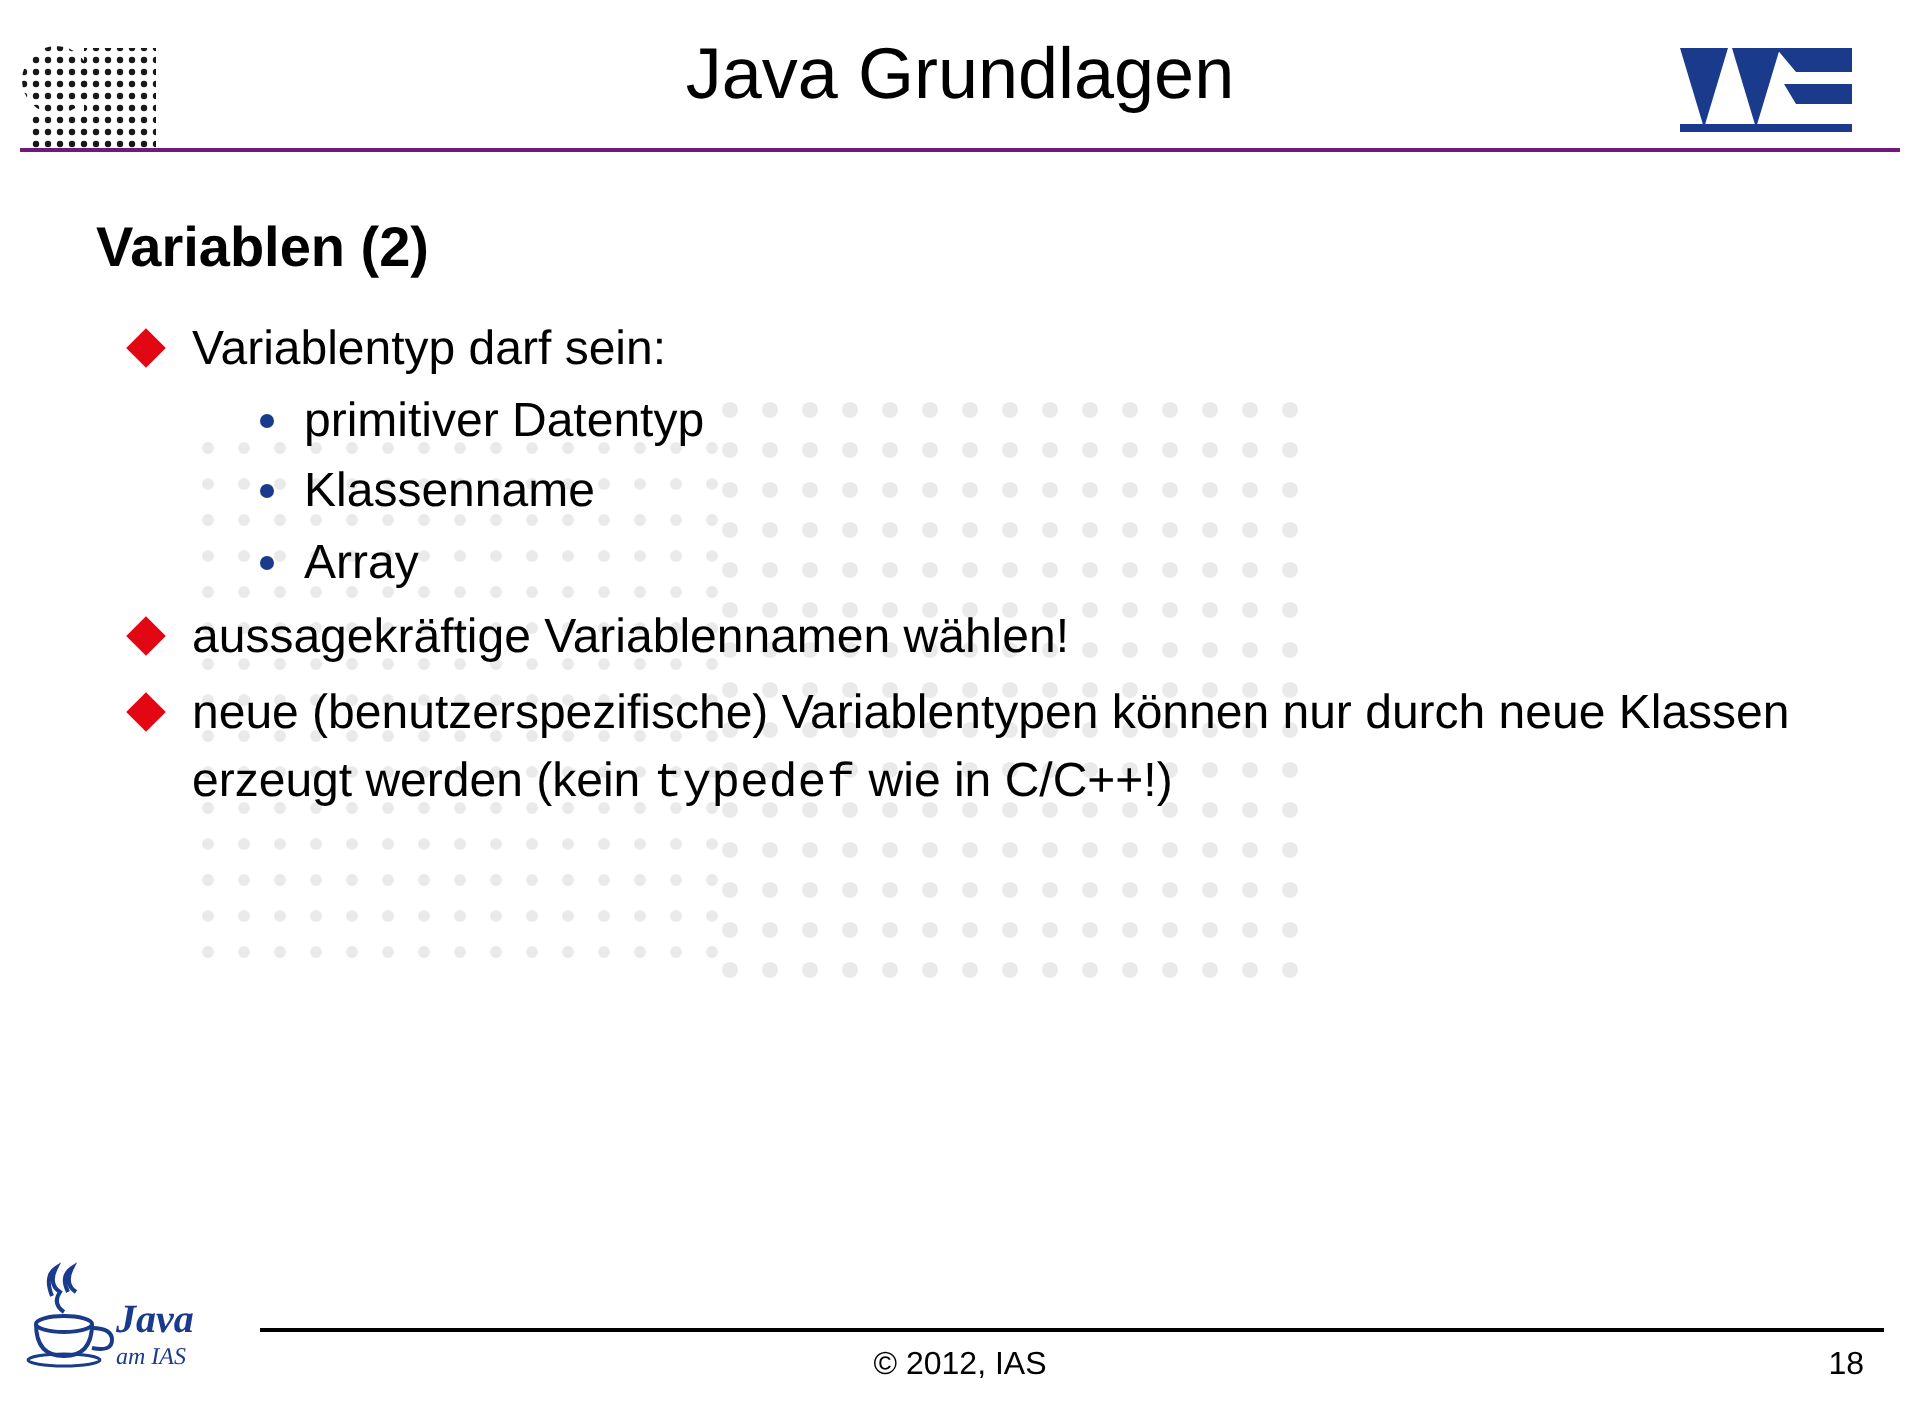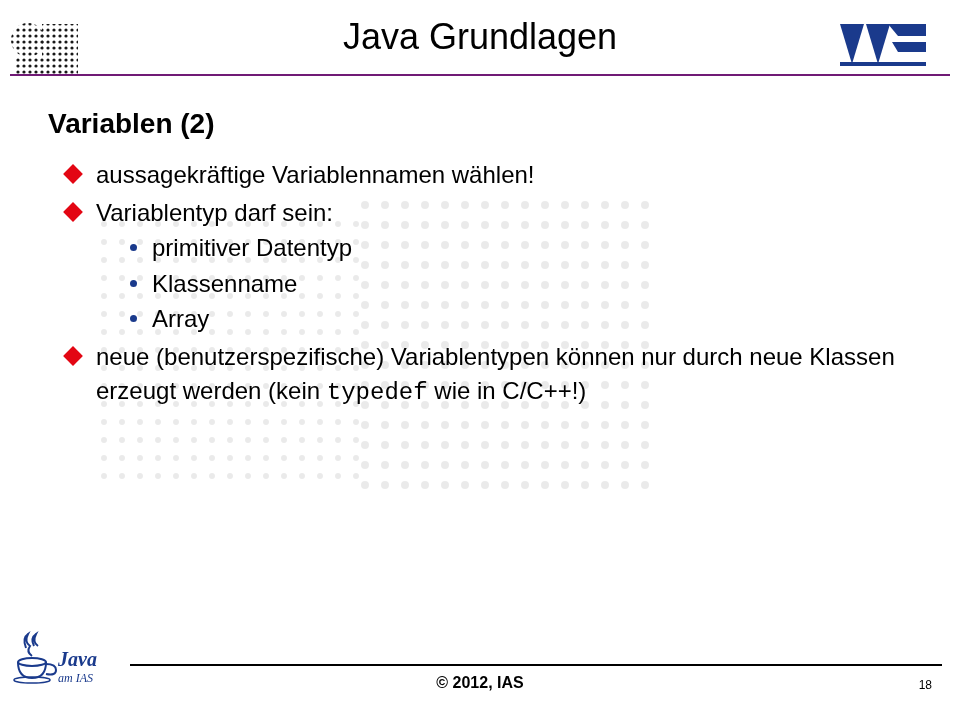"aussagekräftige Variablennamen wählen!" li.bullet-item { order: before "Variablentyp darf sein:" -> after "Variablentyp darf sein:" }
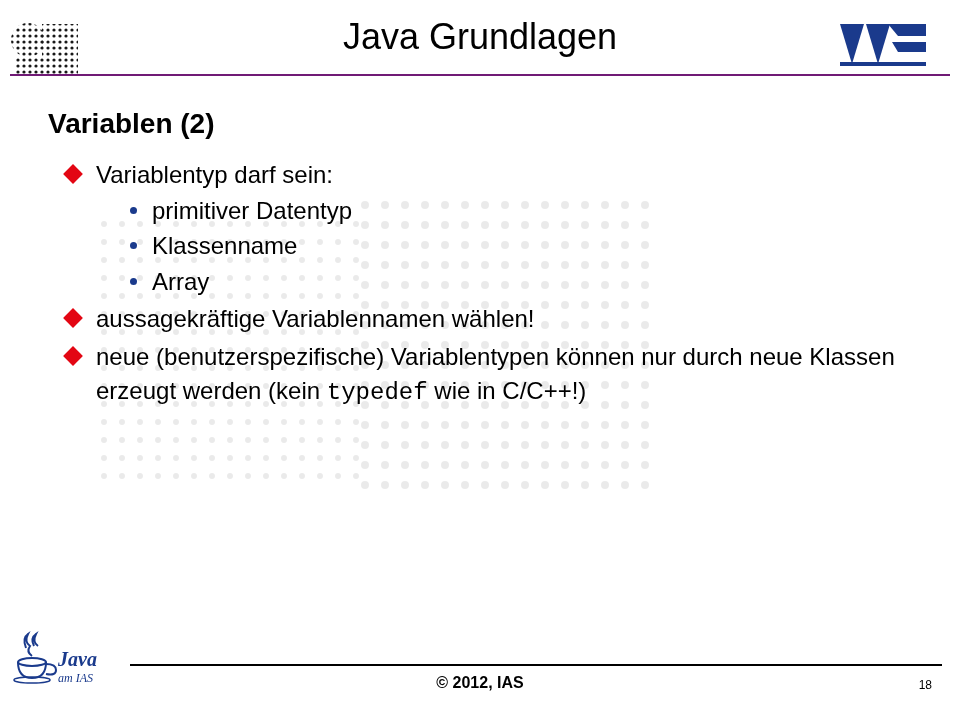"© 2012, IAS" .footer-copyright { font-weight: bold -> none }
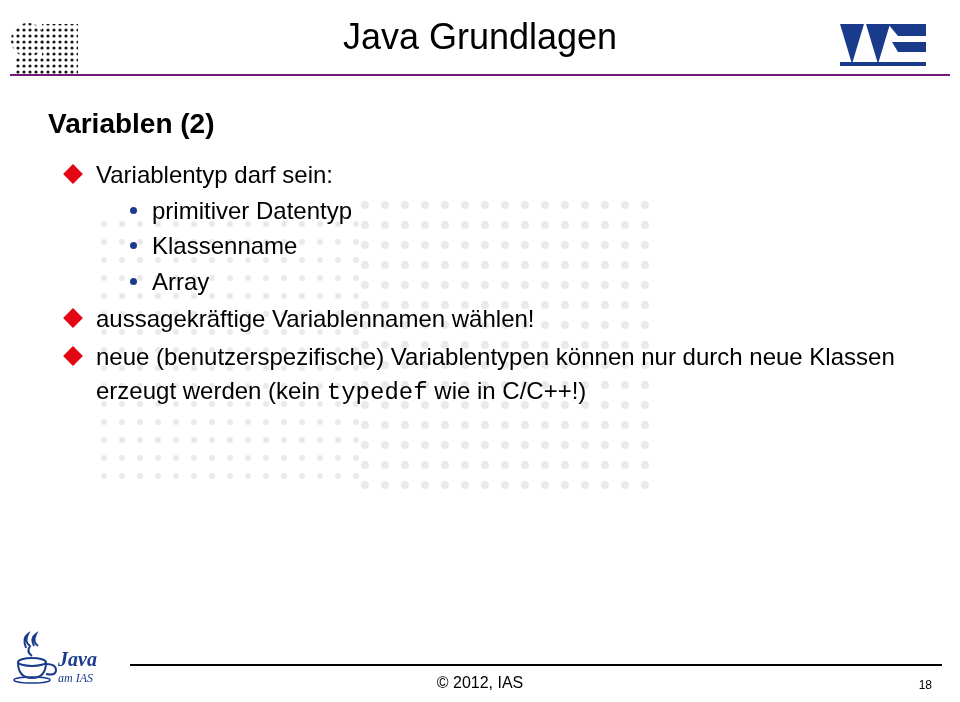"18" .footer-pagenum { font-size: 12px -> 16px }
